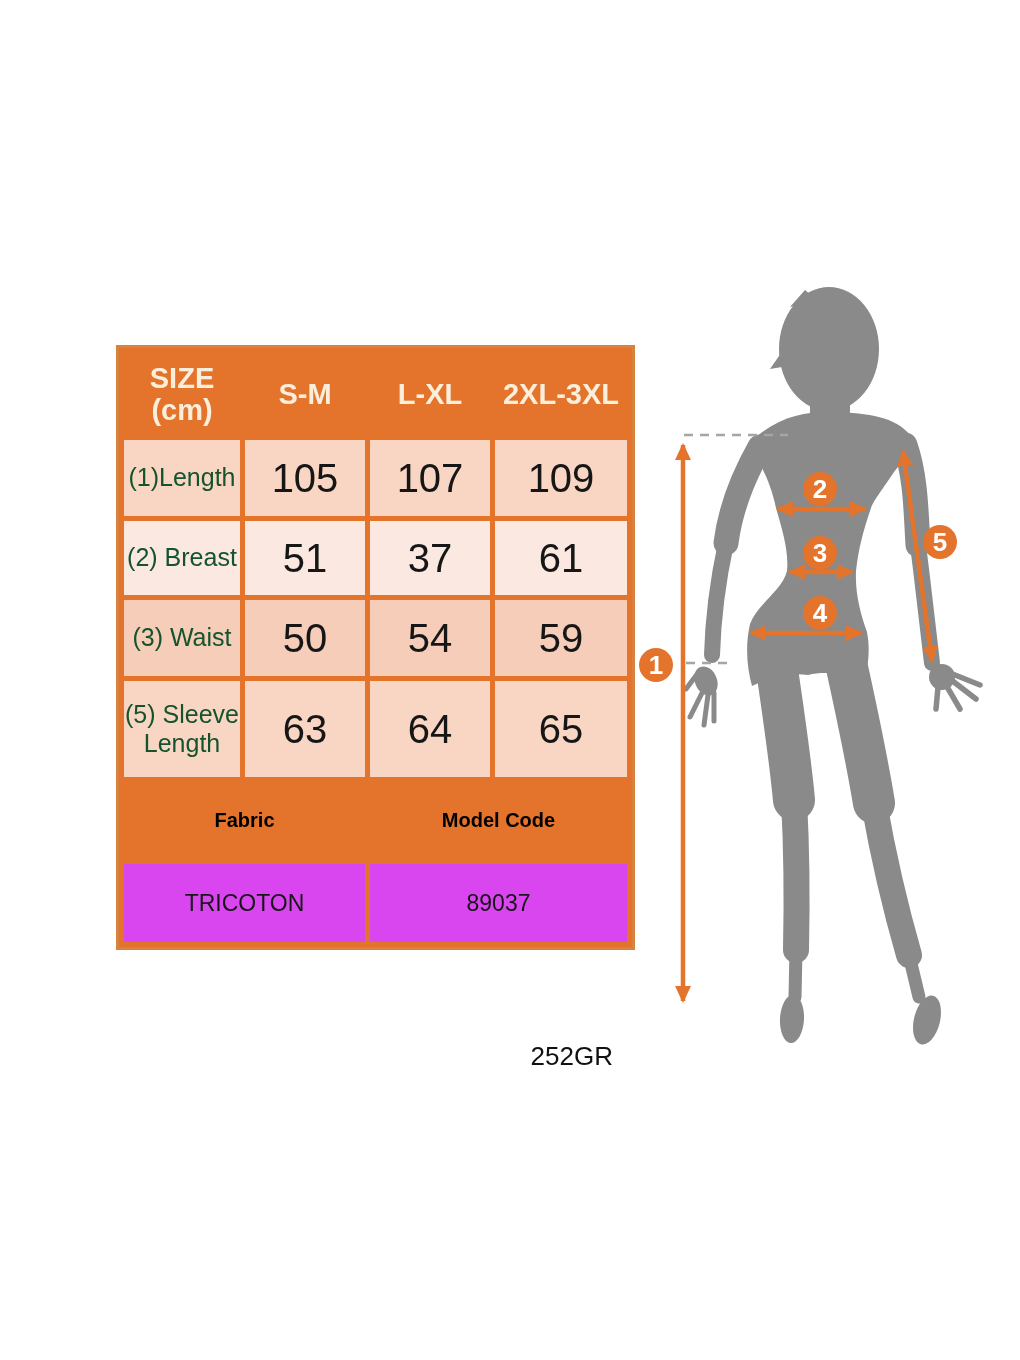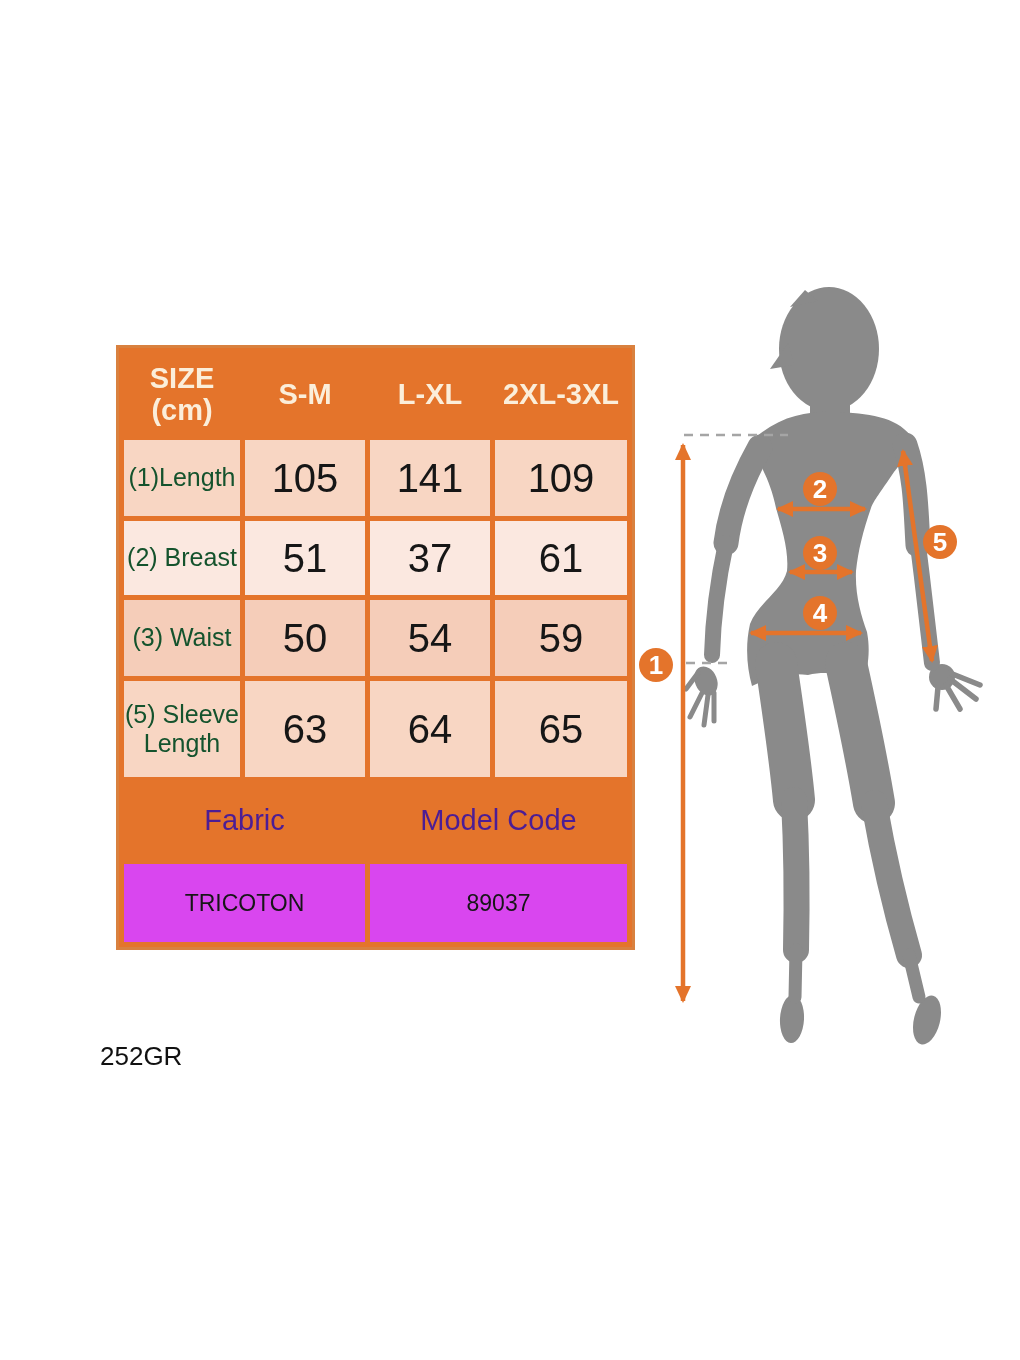"141" td.num { text: 141 -> 107 }
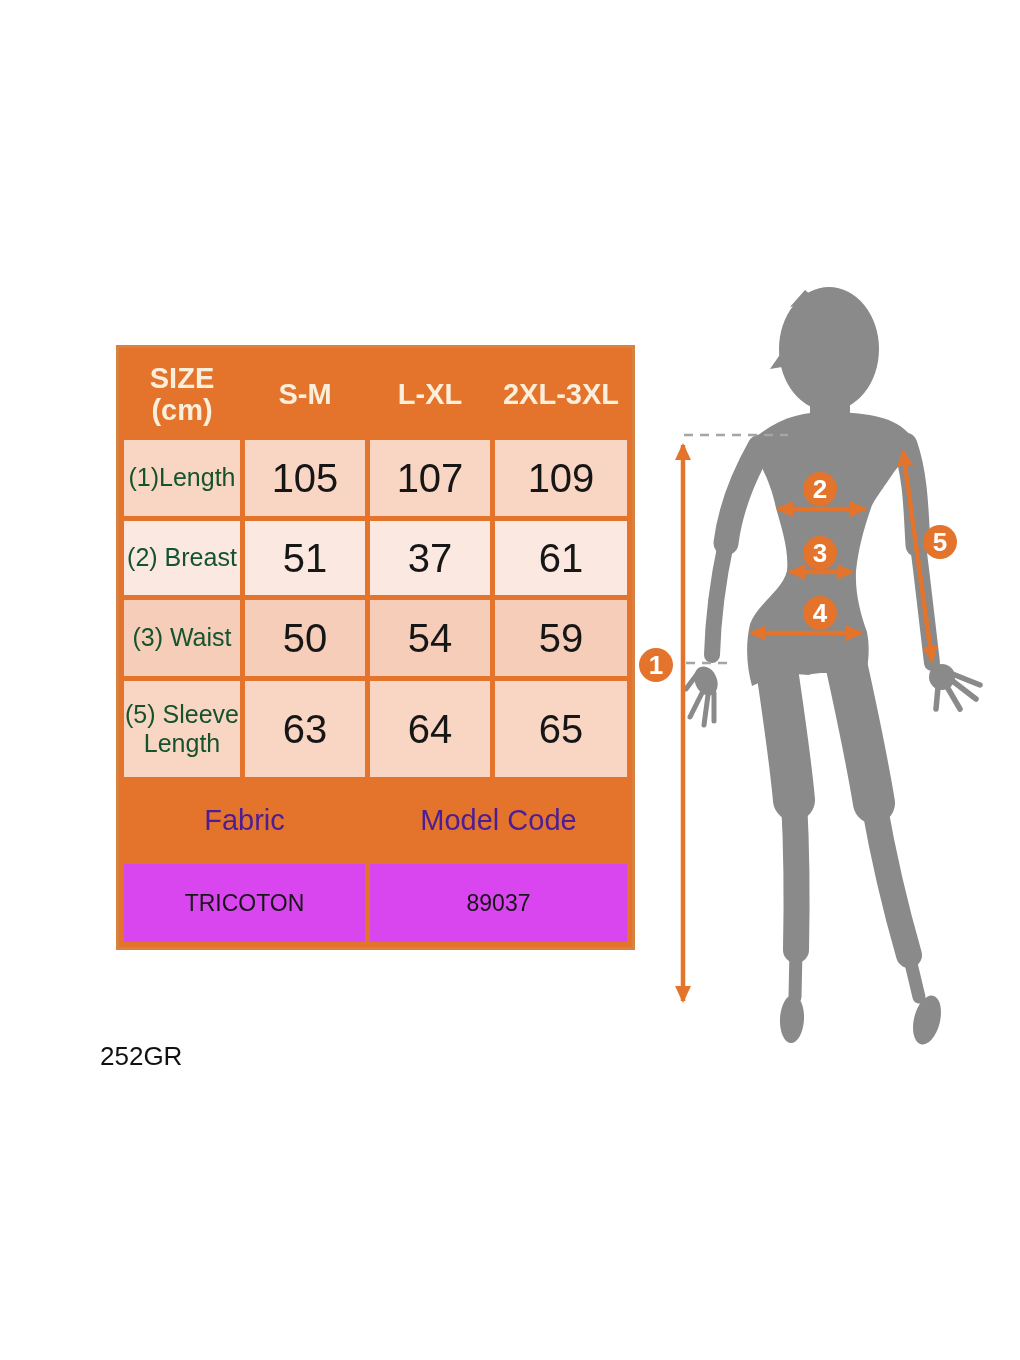"Fabric" .fhdr { color: #4c1d95 -> #000000; font-size: 29px -> 20px; font-weight: normal -> bold }
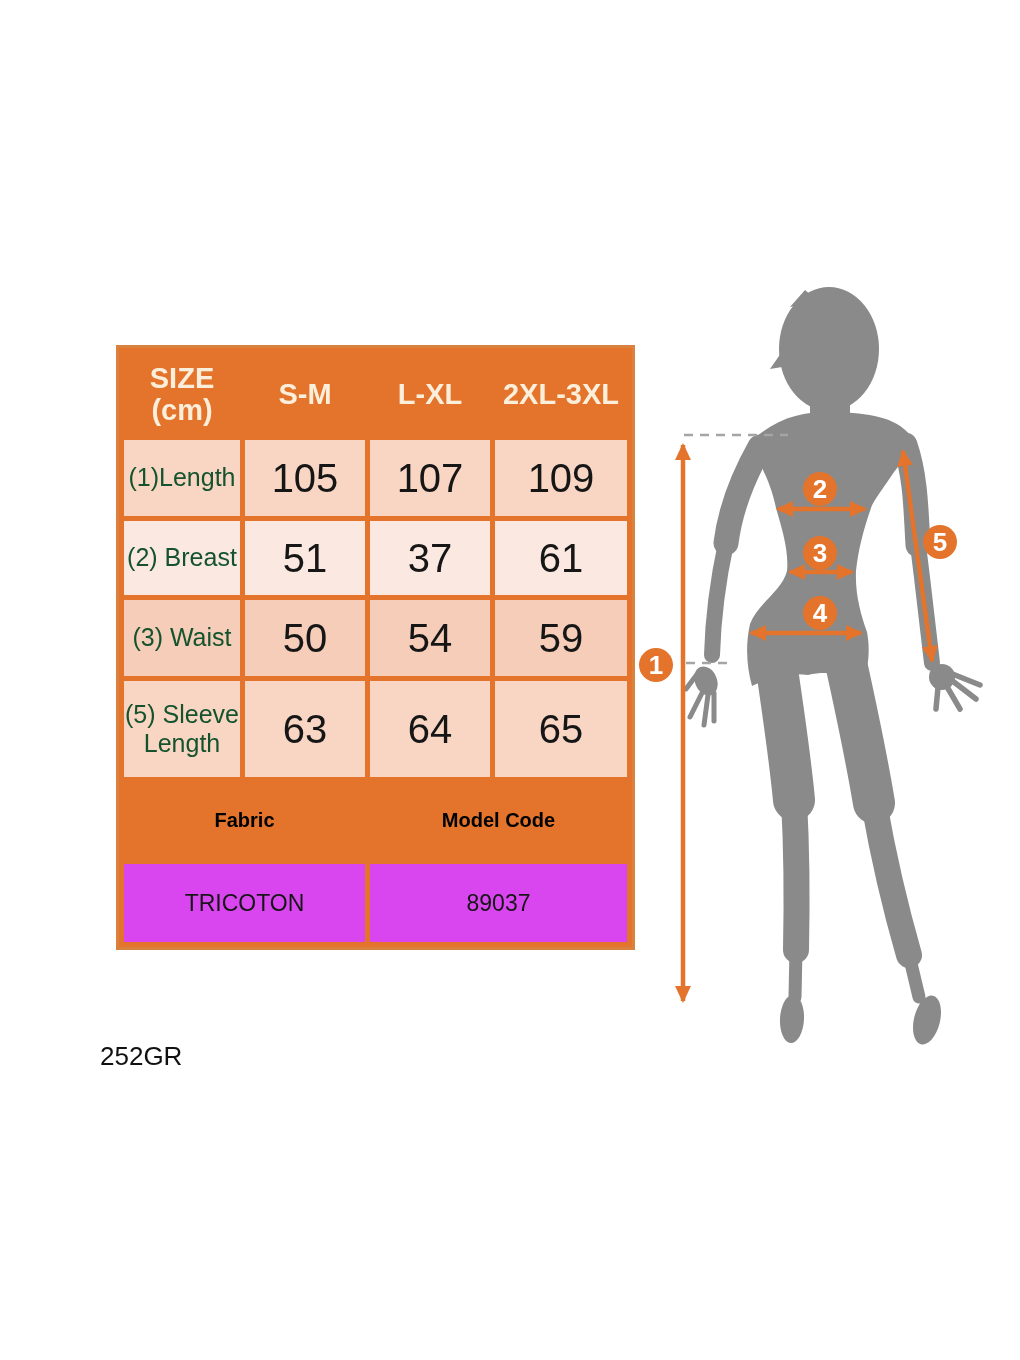"252GR" .weight-note { text-align: none -> right }
